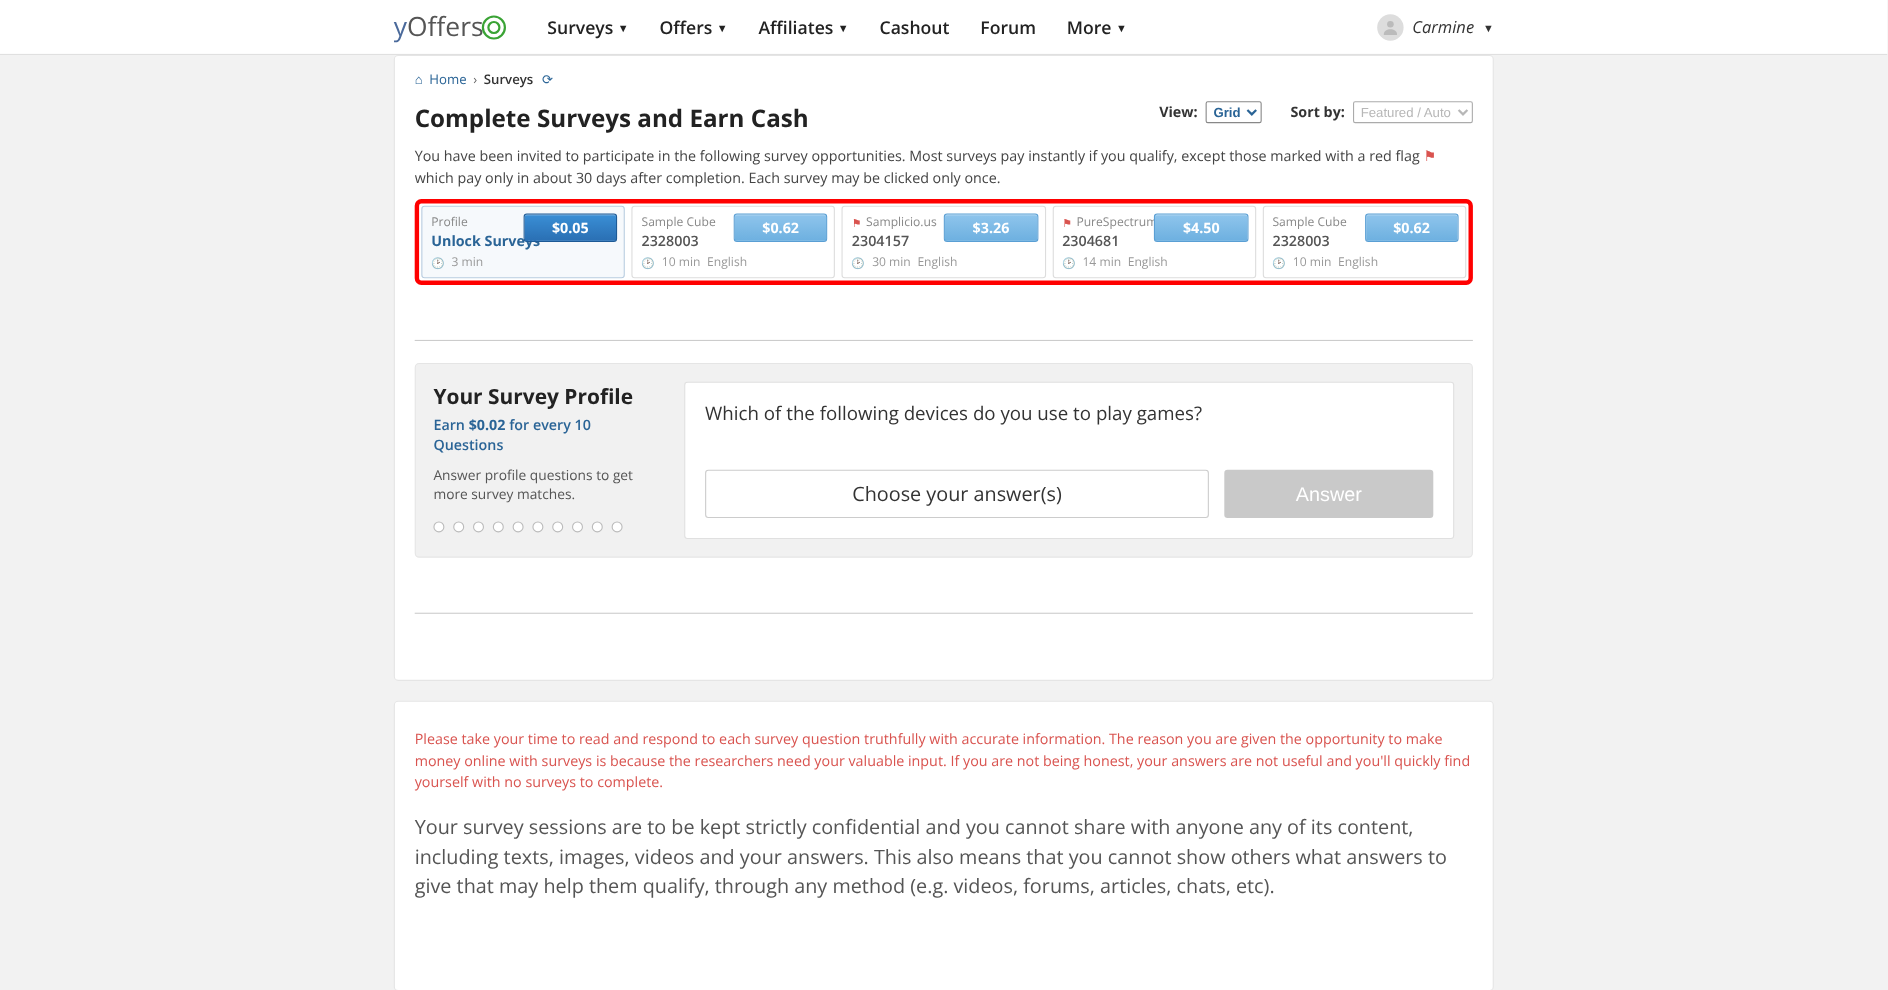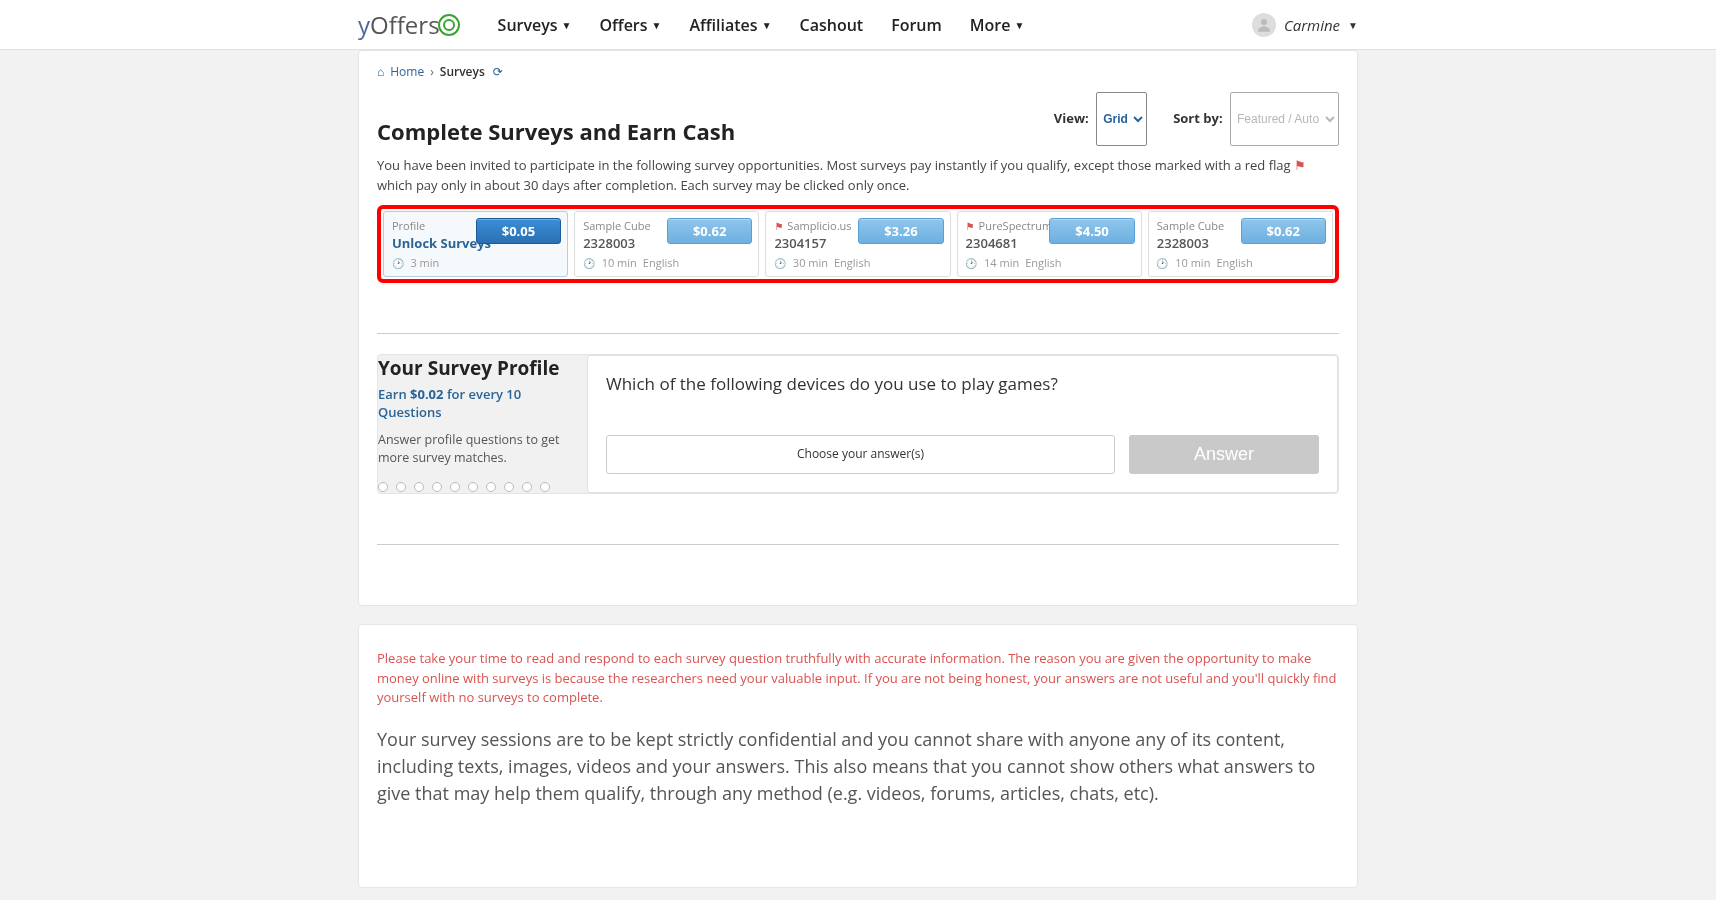"Complete Surveys and Earn Cash" .header-row { align-items: flex-end -> flex-start }
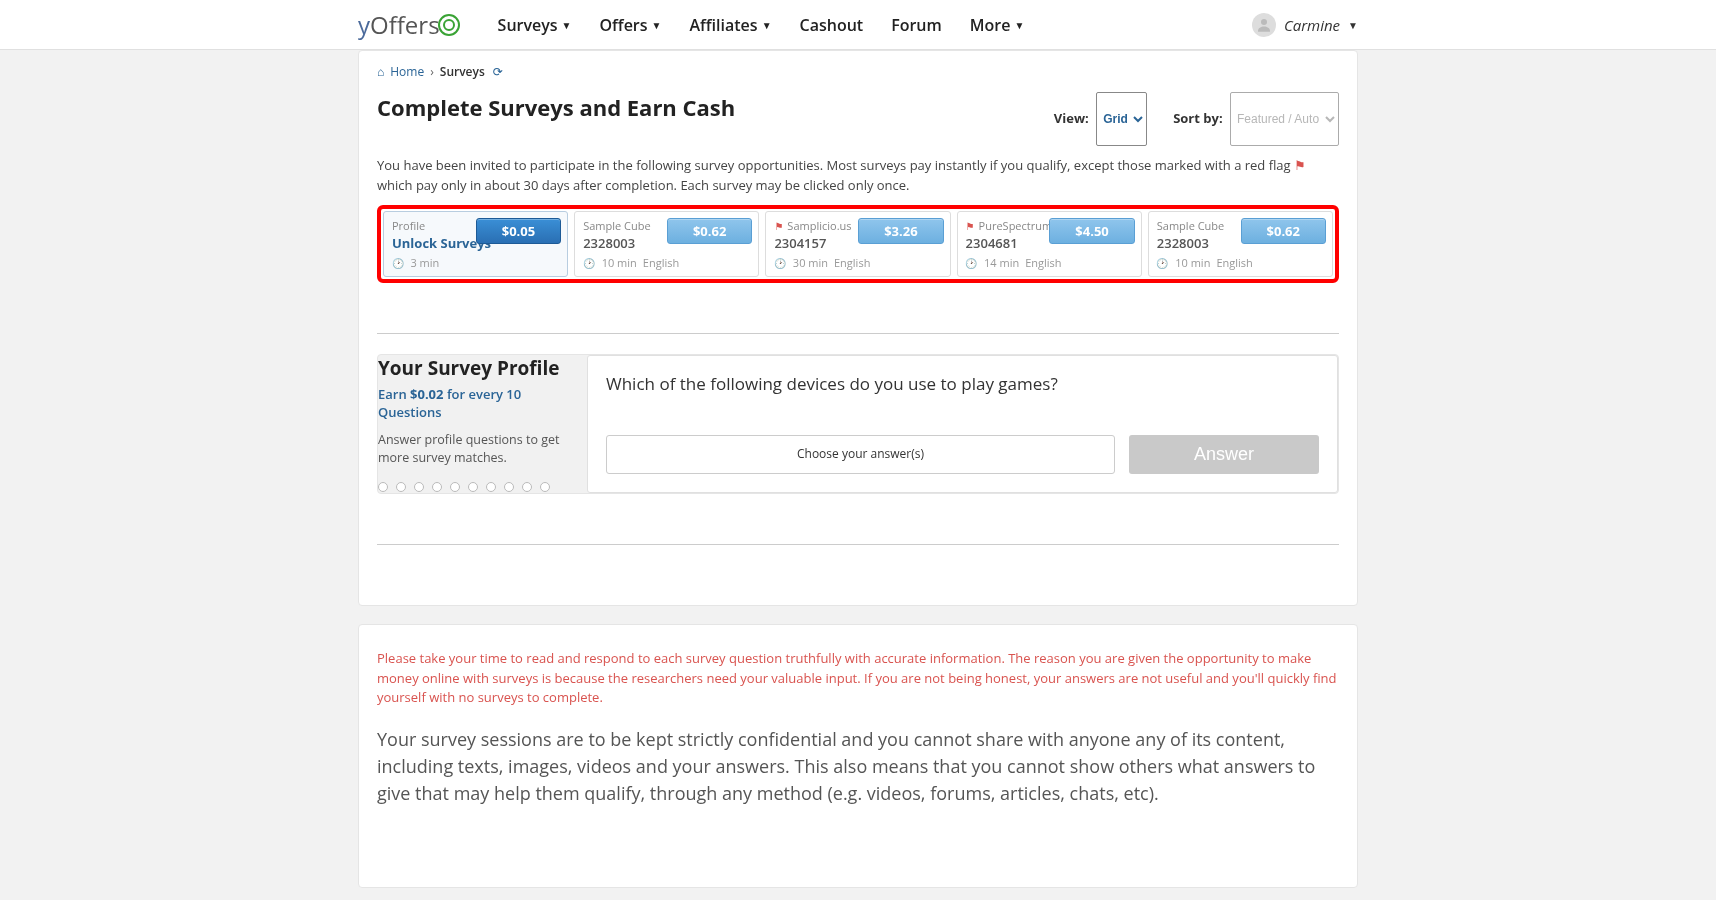"Grid" .controls select { padding: 18px 2px -> 1px 2px }
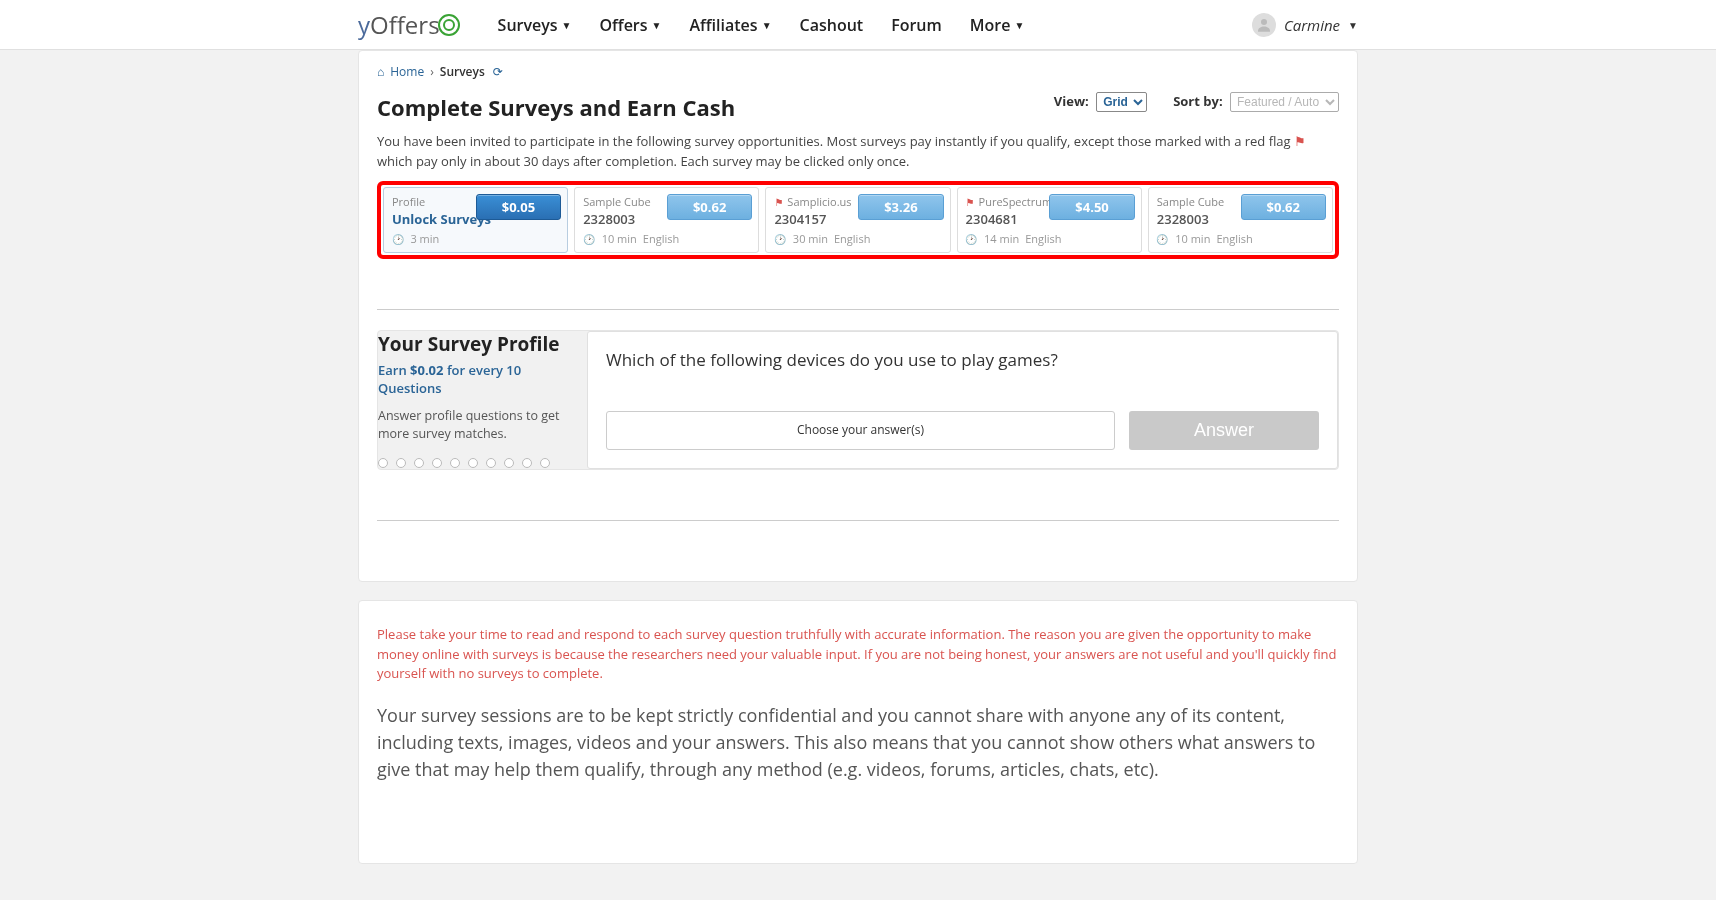"Your Survey Profile" .profile-box { gap: 9px -> 28px; padding: none -> 16px }
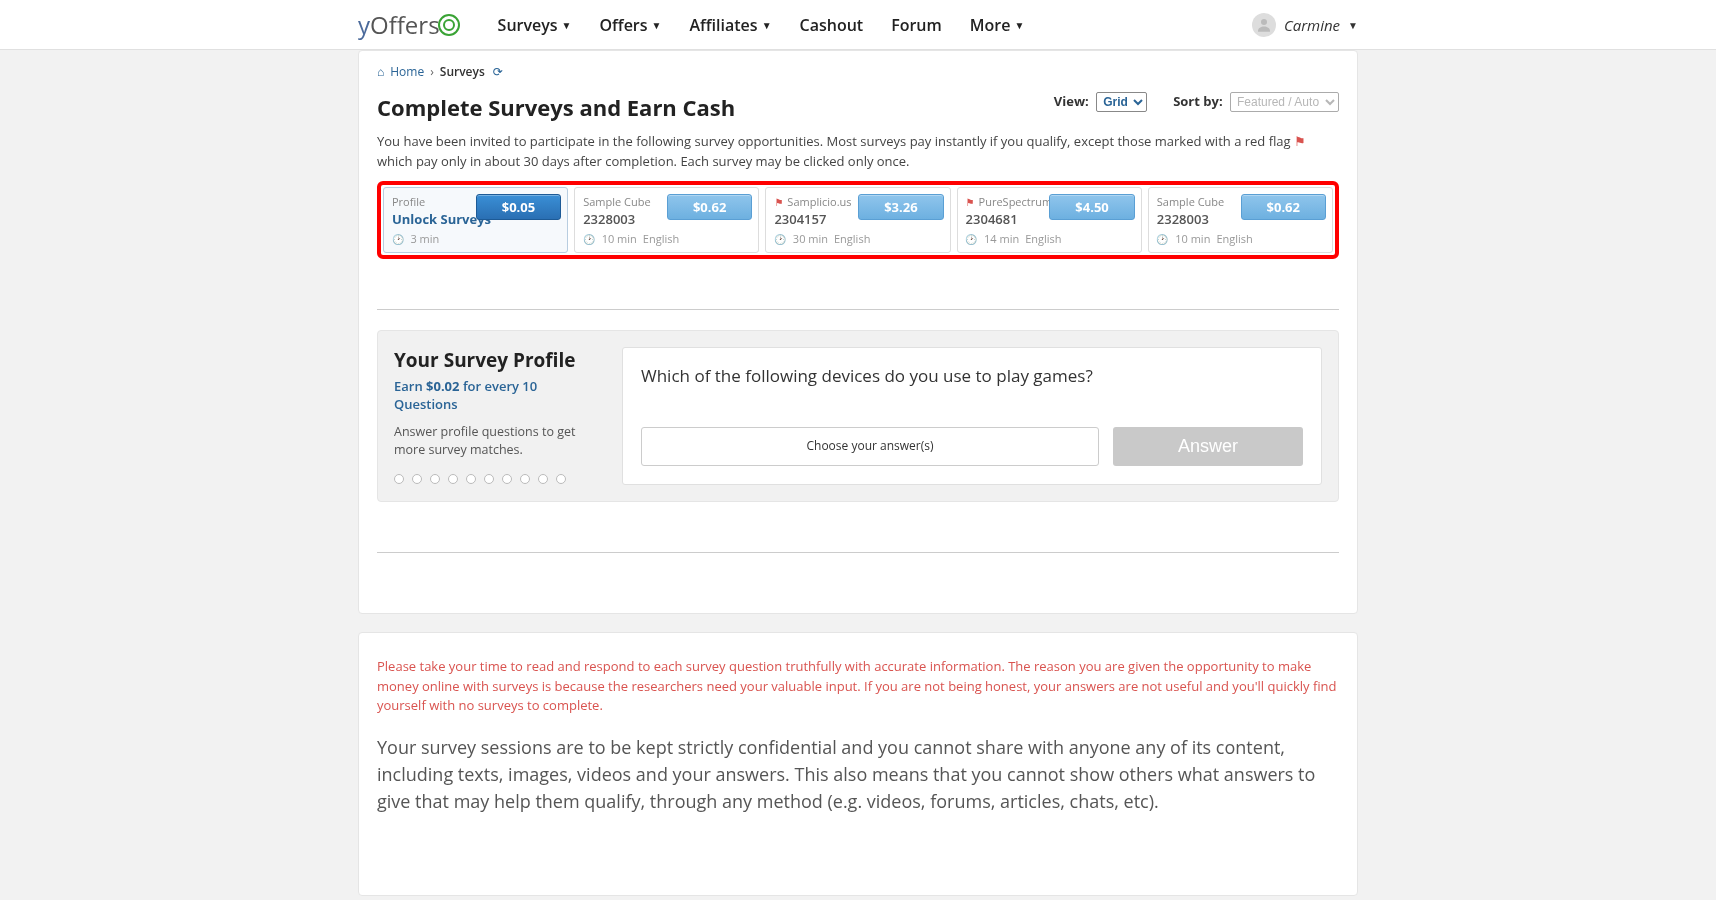"Choose your answer(s)" .answer-select { font-size: 12px -> 18px }
